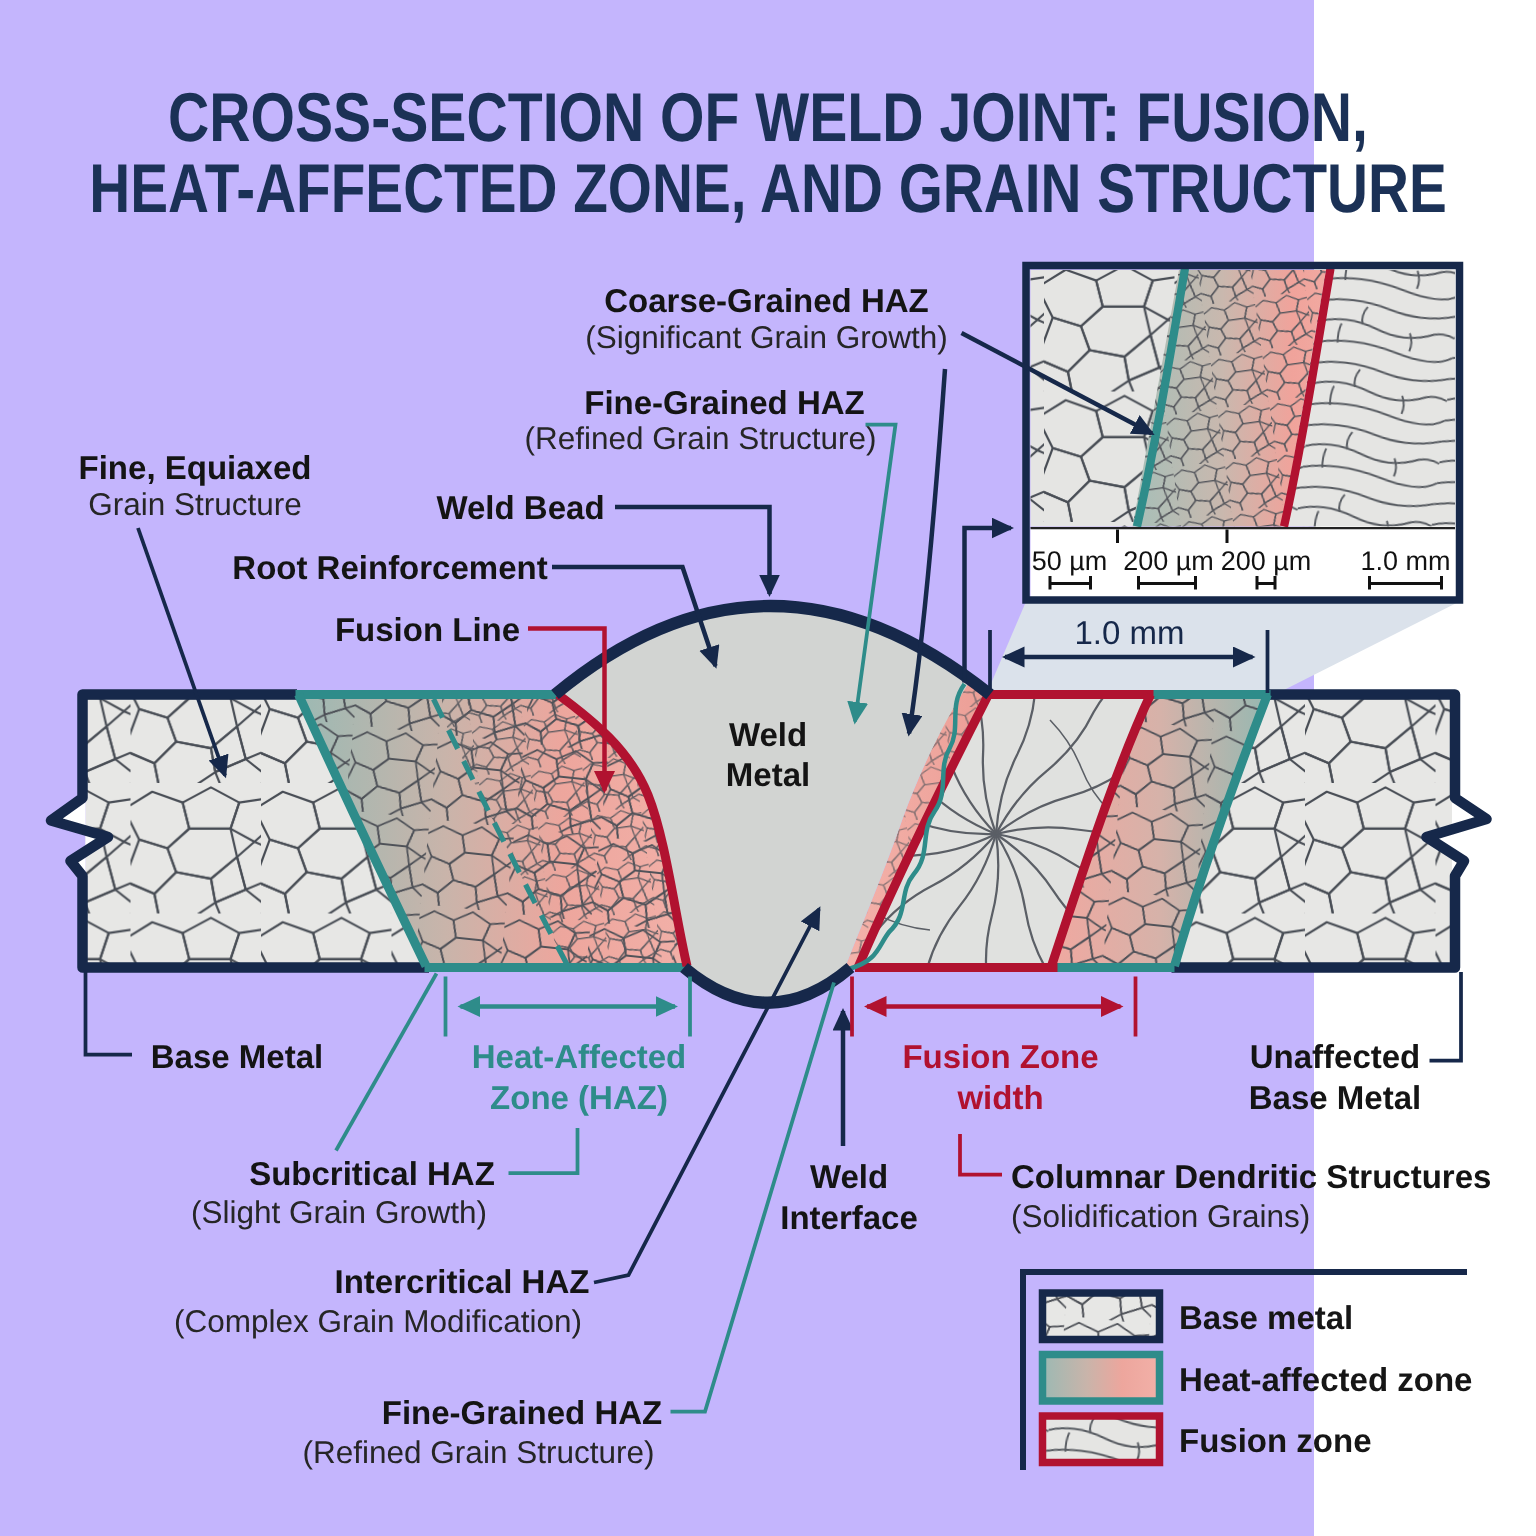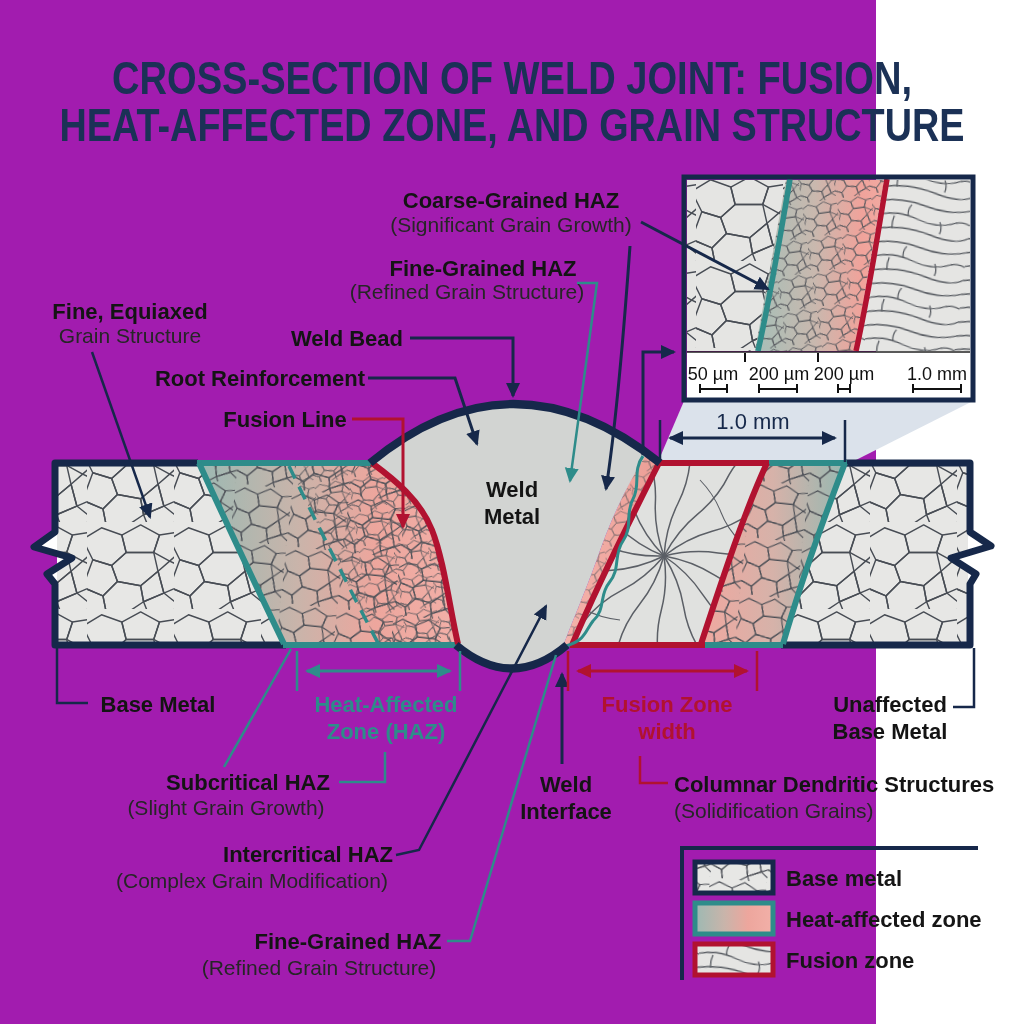"CROSS-SECTION OF WELD JOINT: FUSION," .stage { background: #a21caf -> #c4b5fd }
